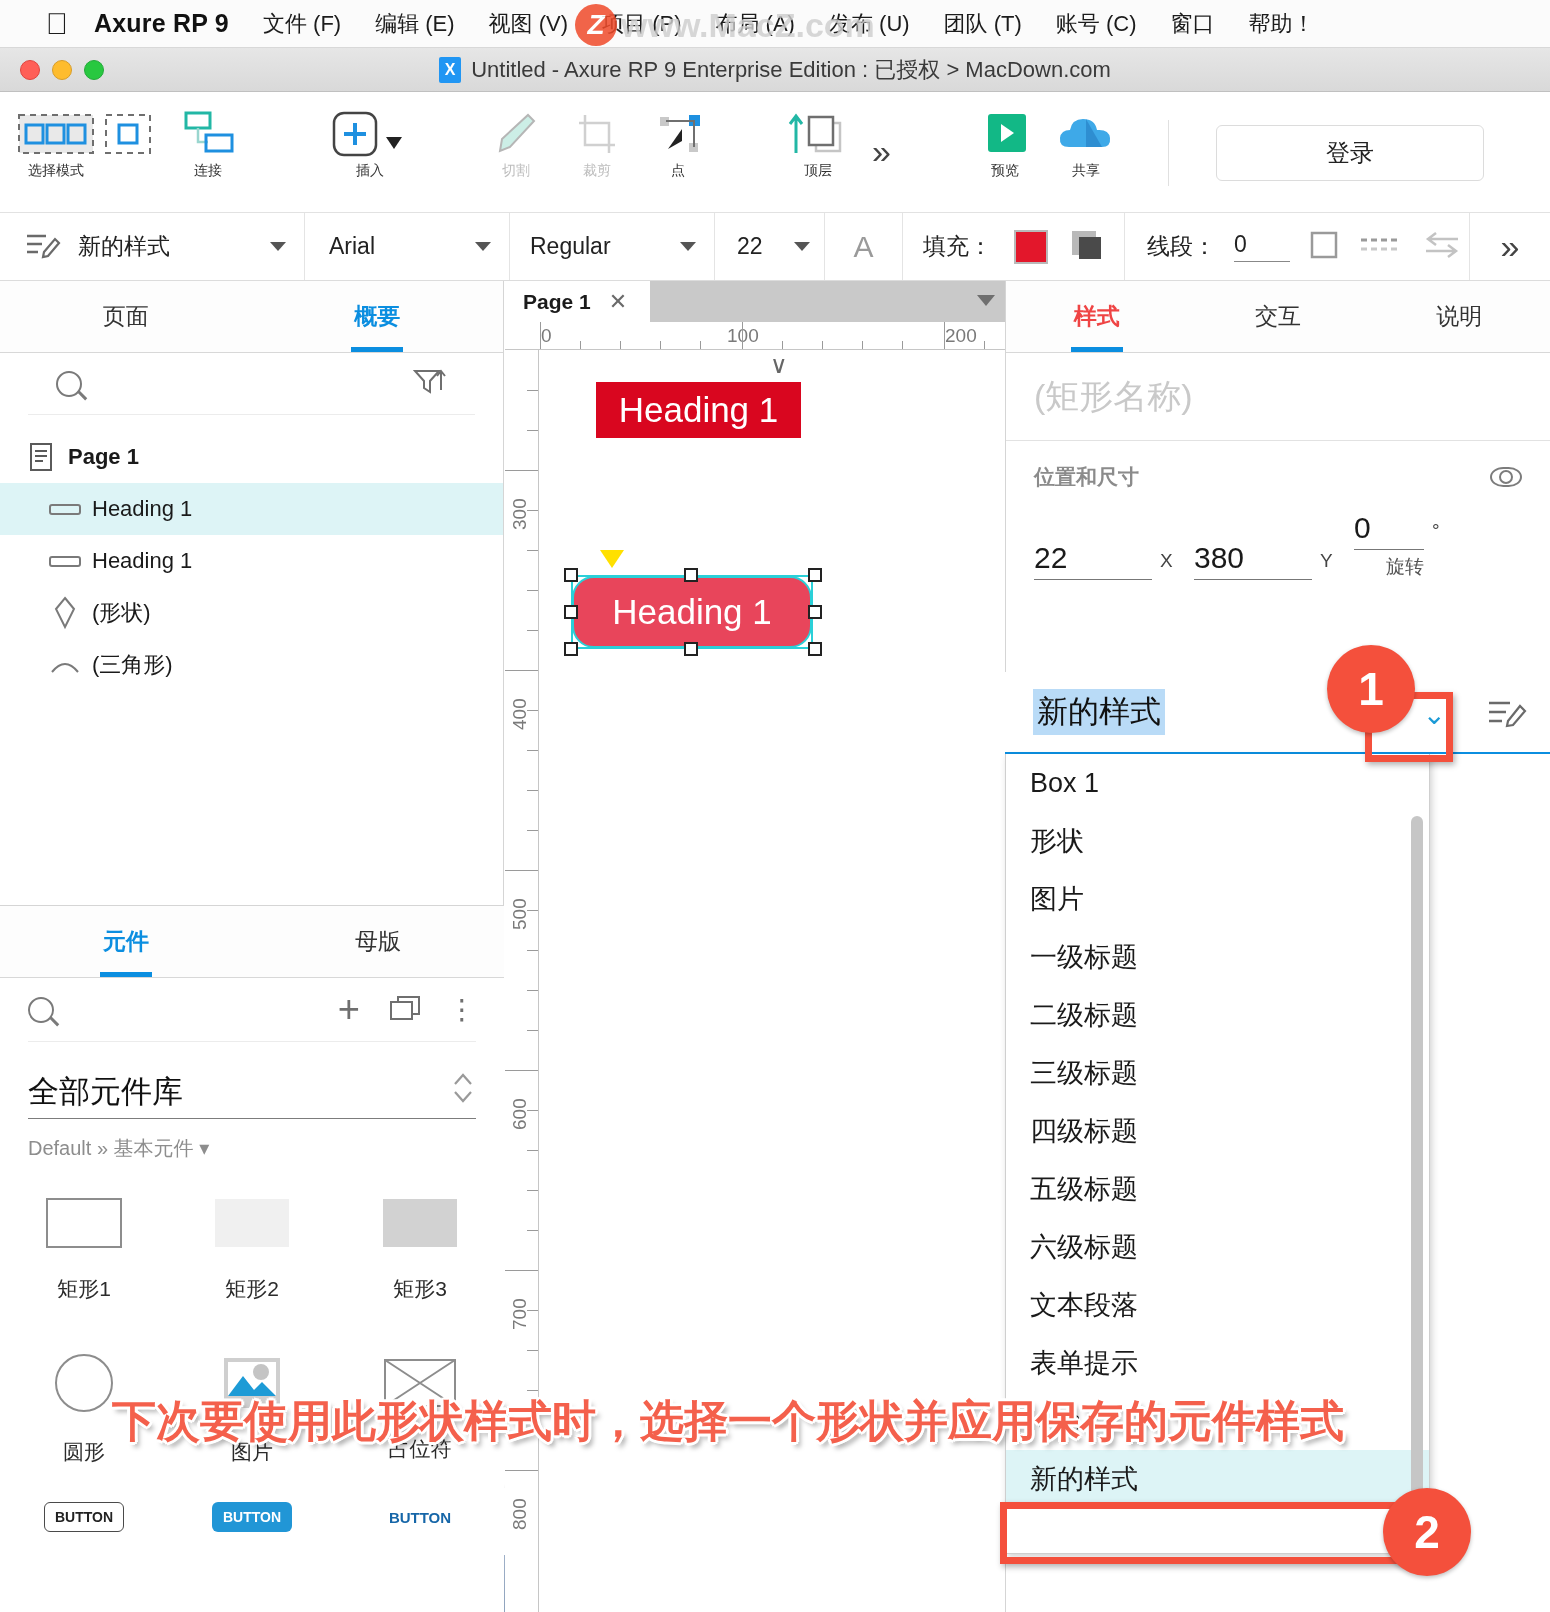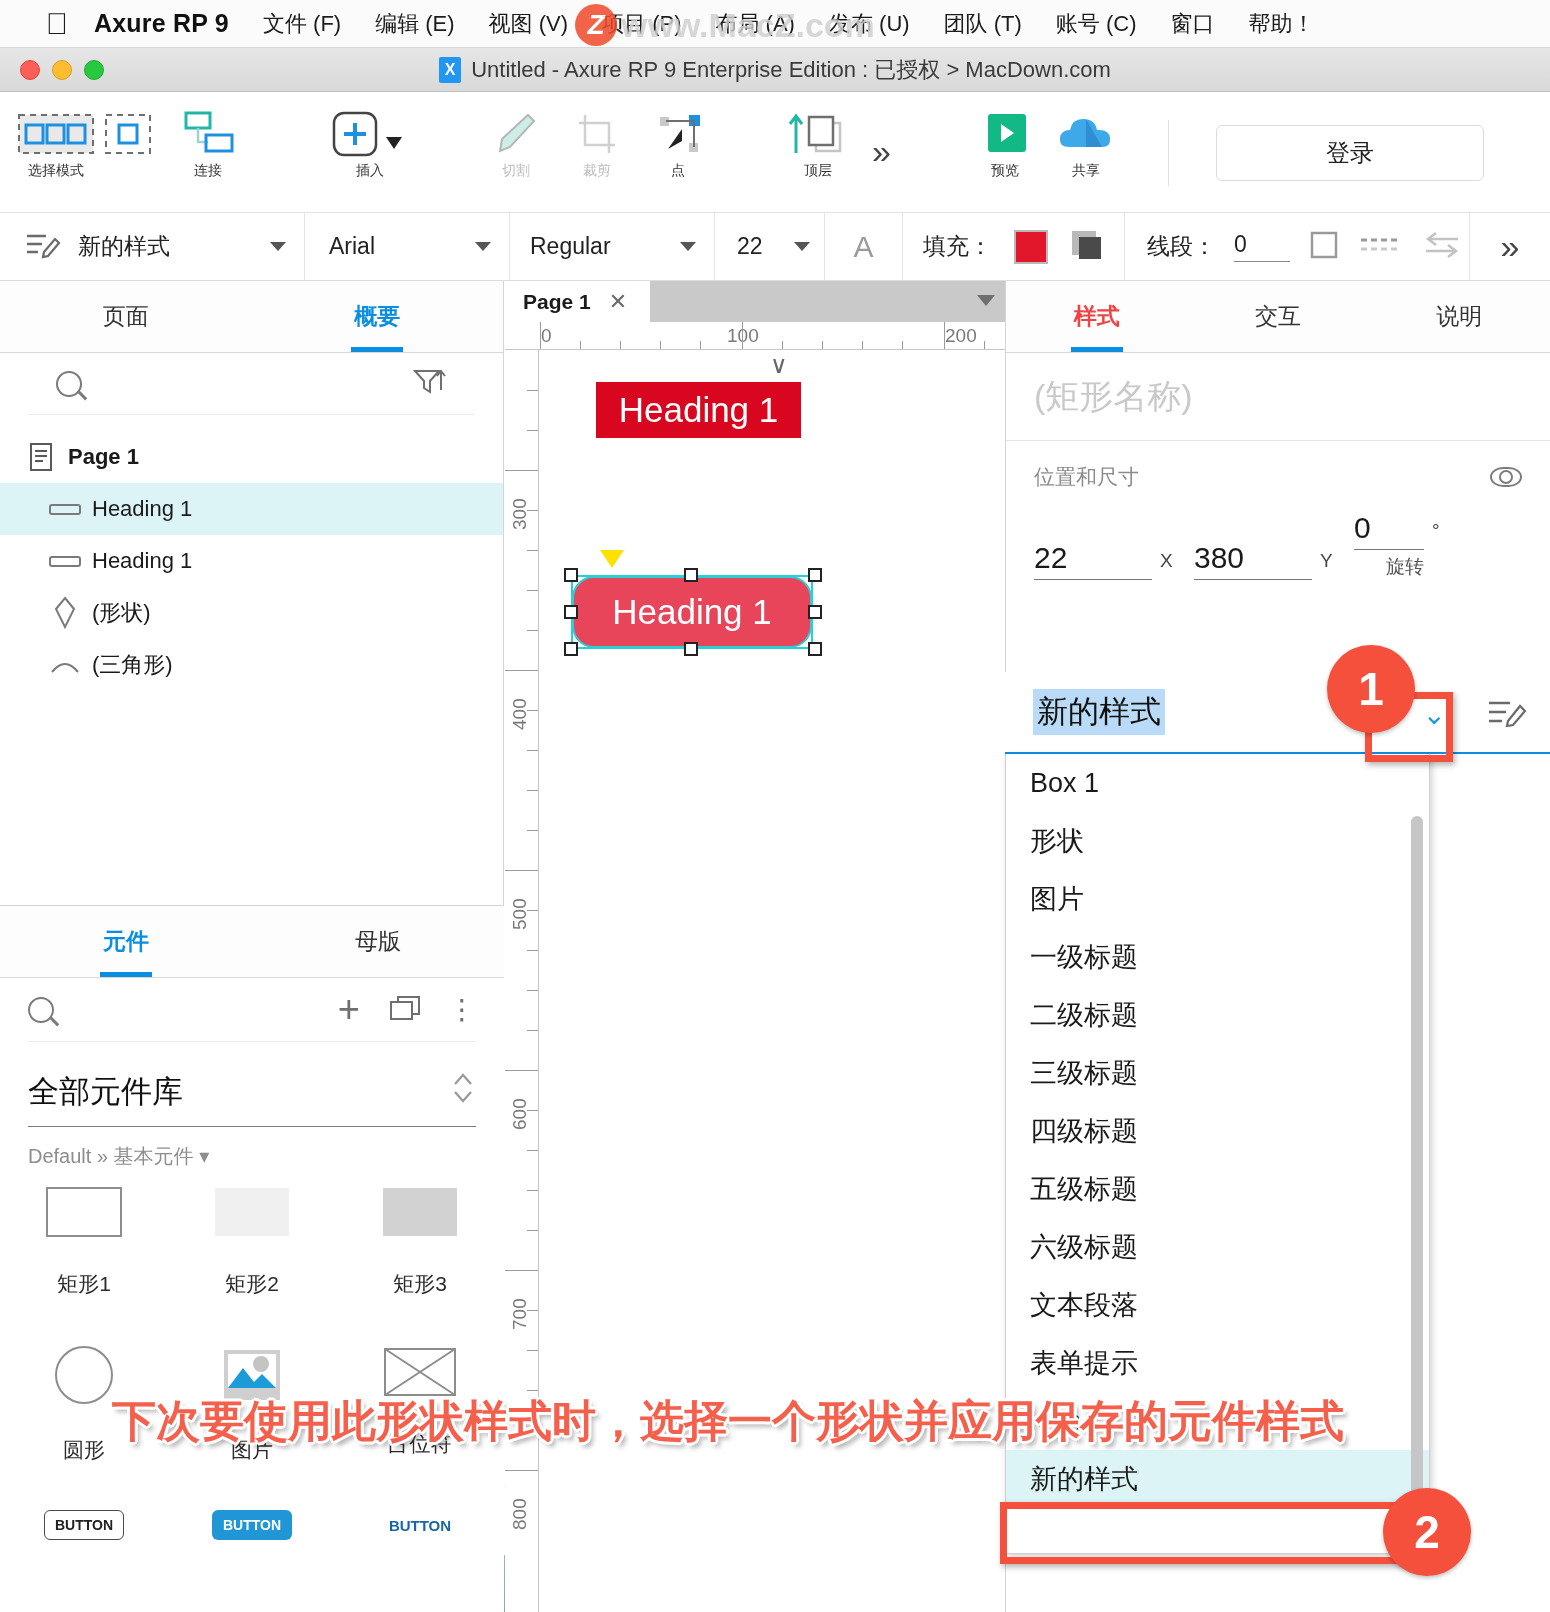"位置和尺寸" .sec-head { font-weight: none -> bold }
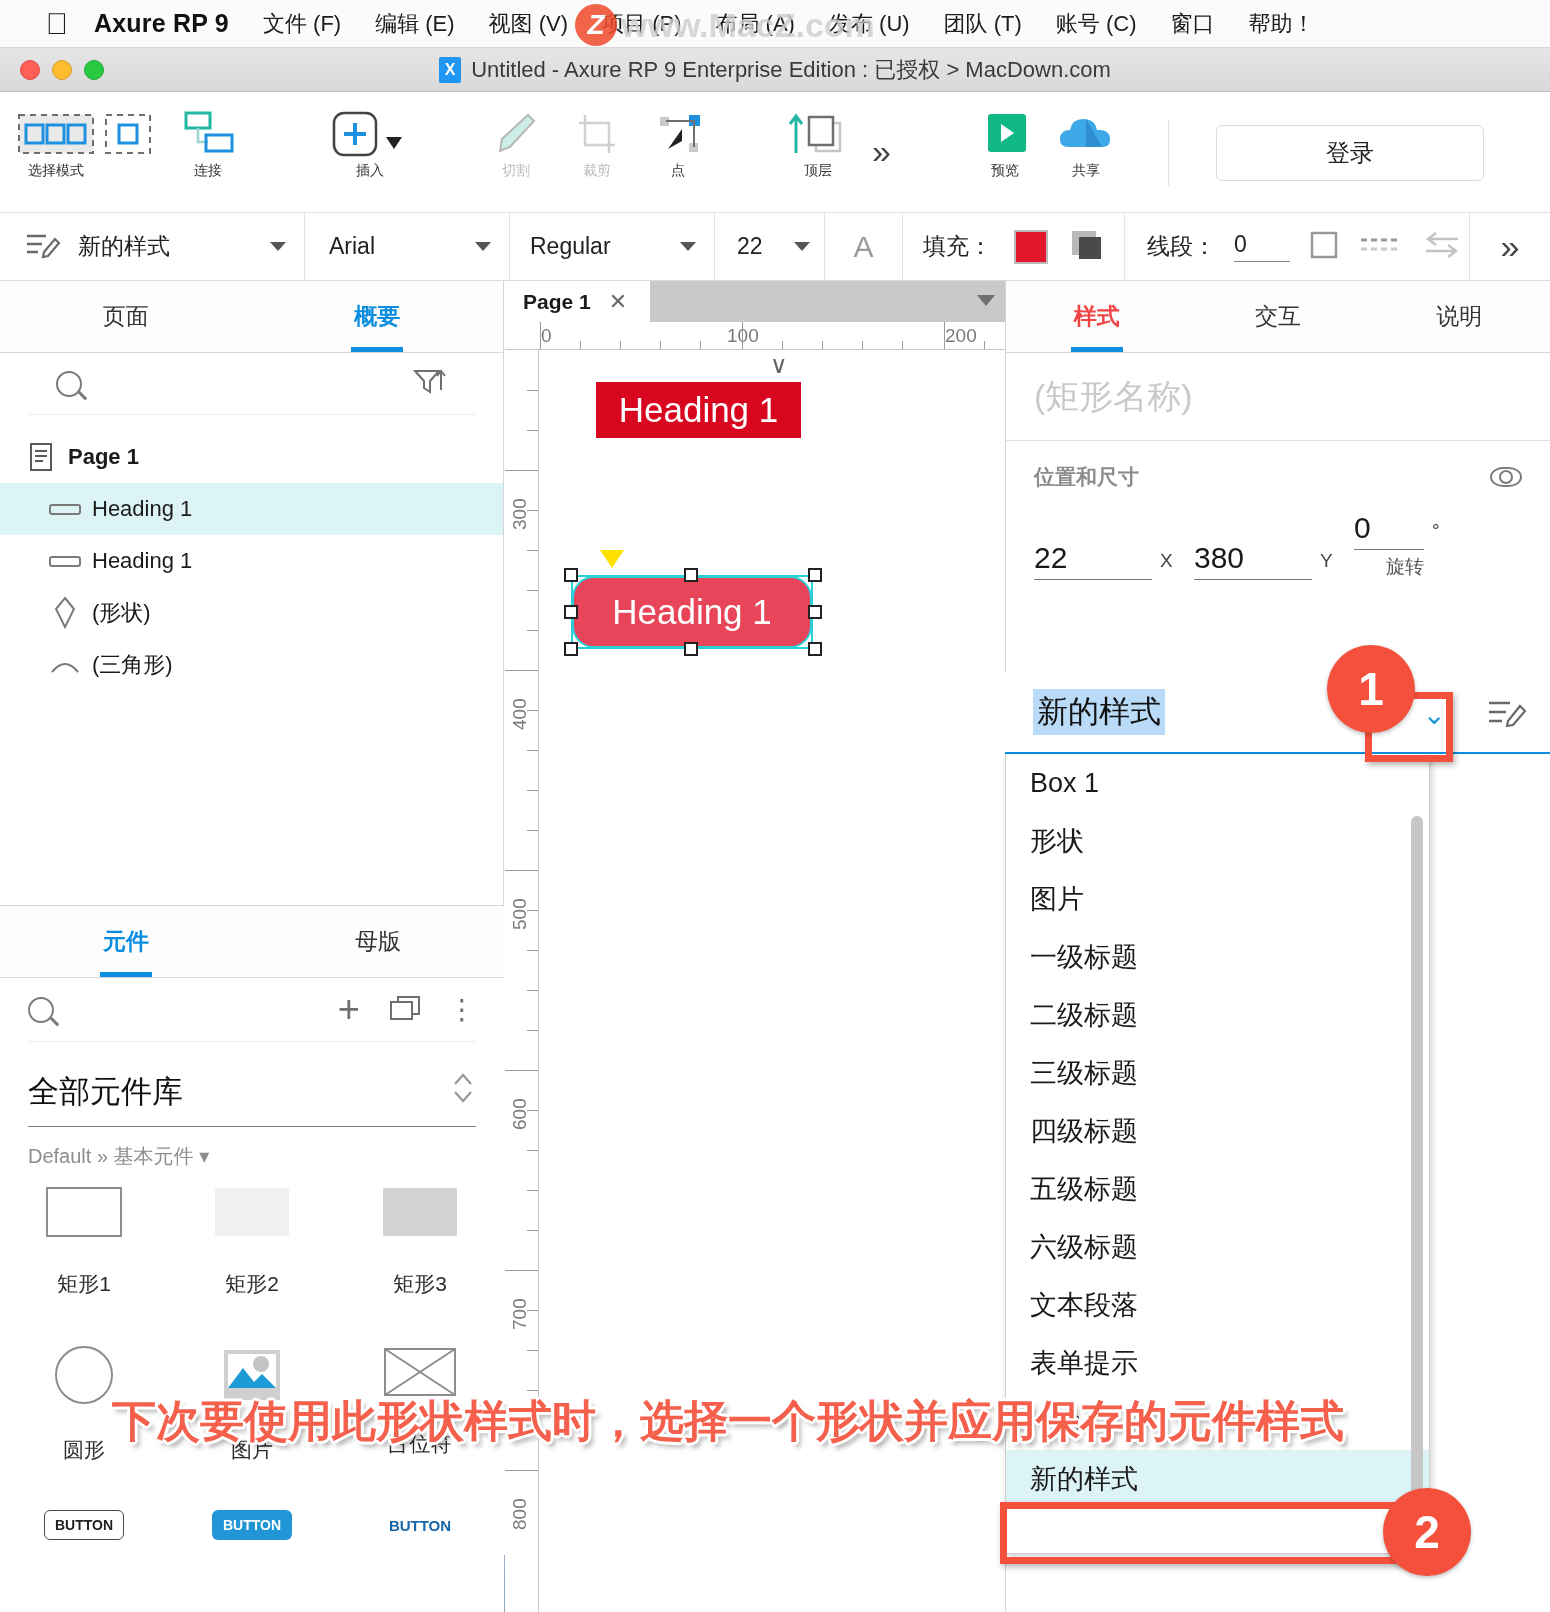"全部元件库" .lib-title { padding-bottom: 10px -> 2px }
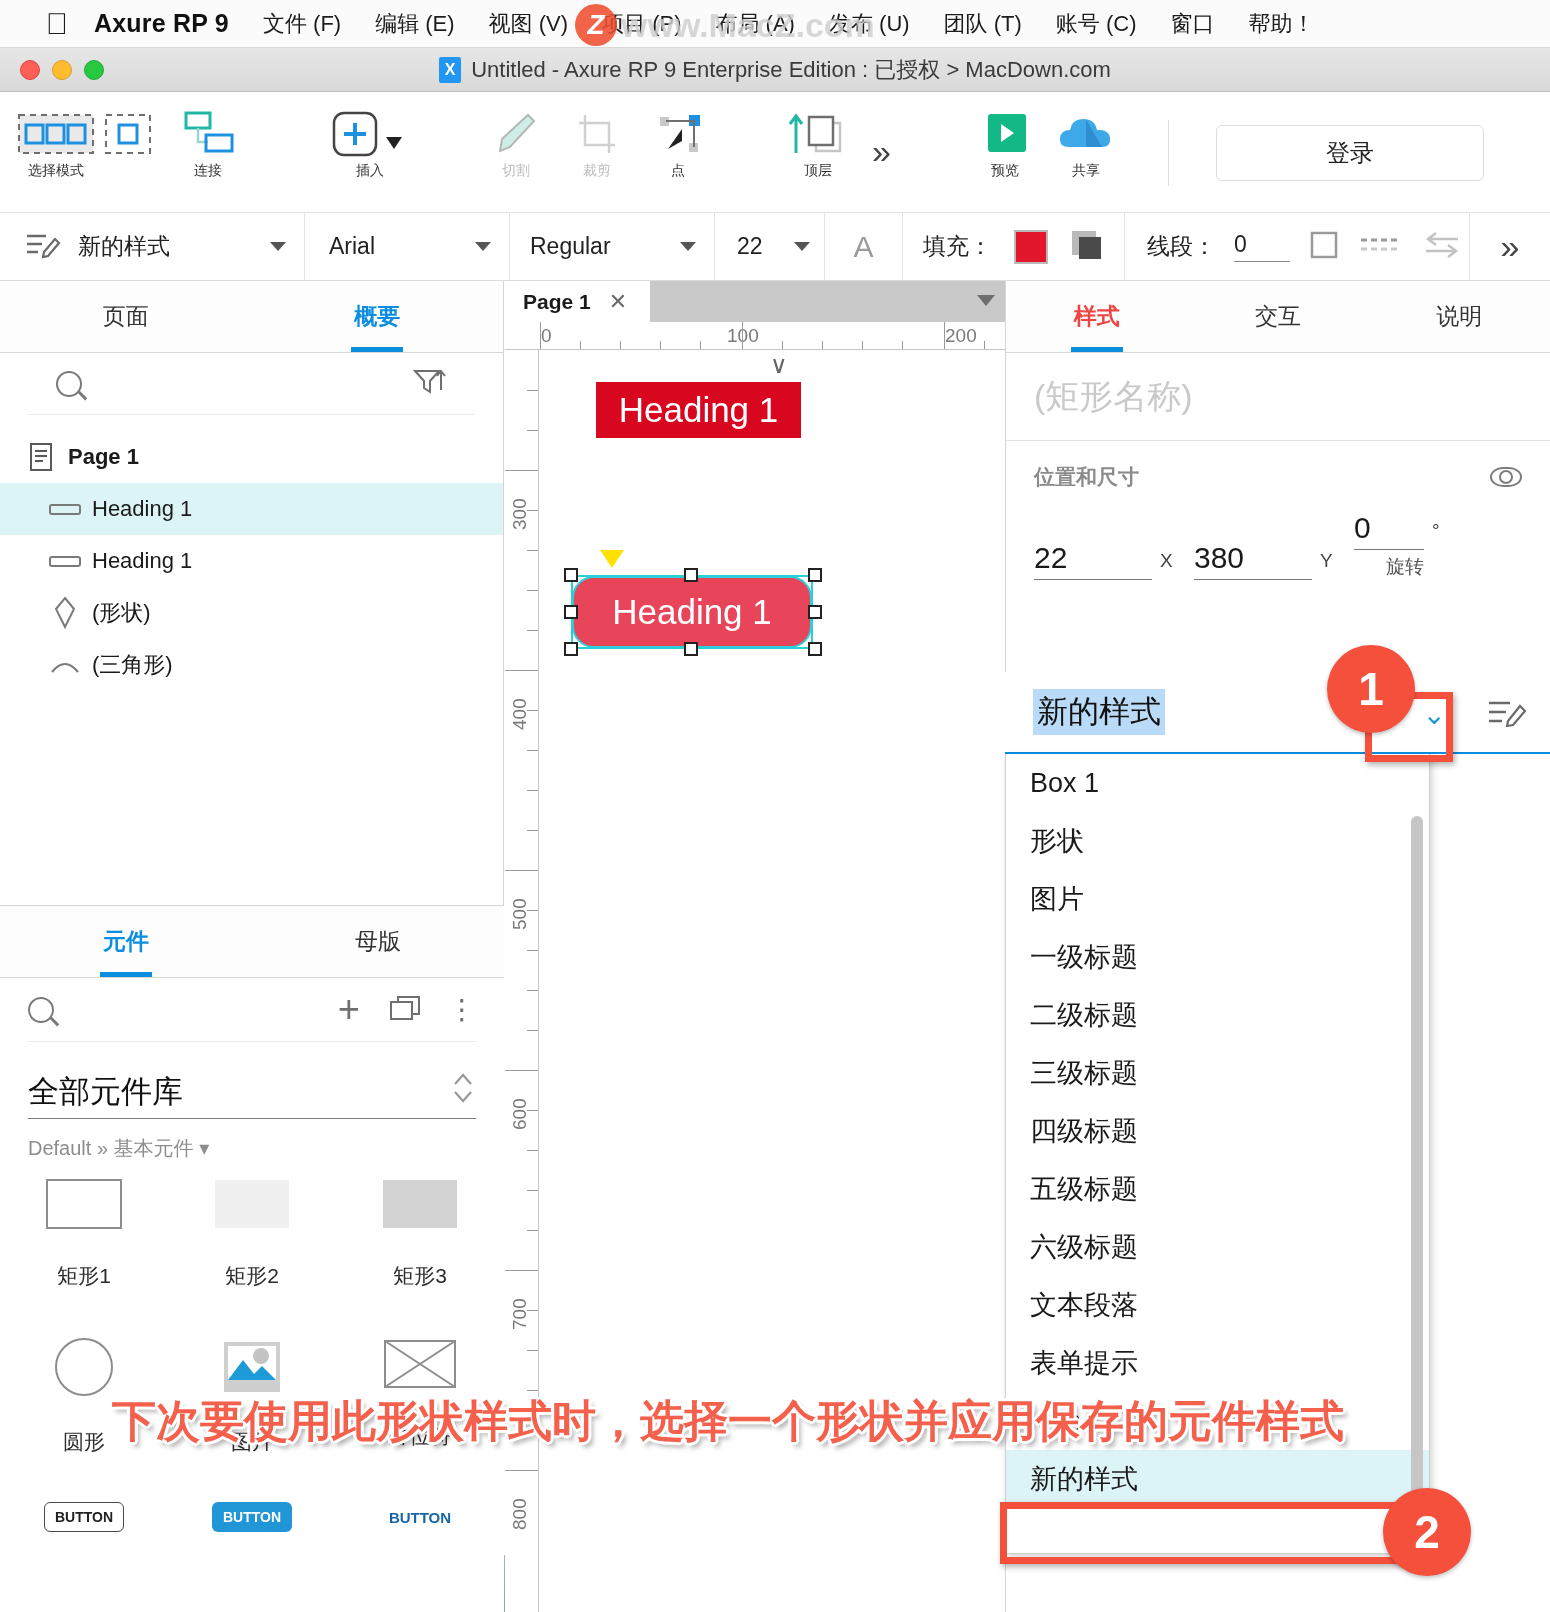"矩形1" .gcell { gap: 30px -> 24px; justify-content: none -> center }
